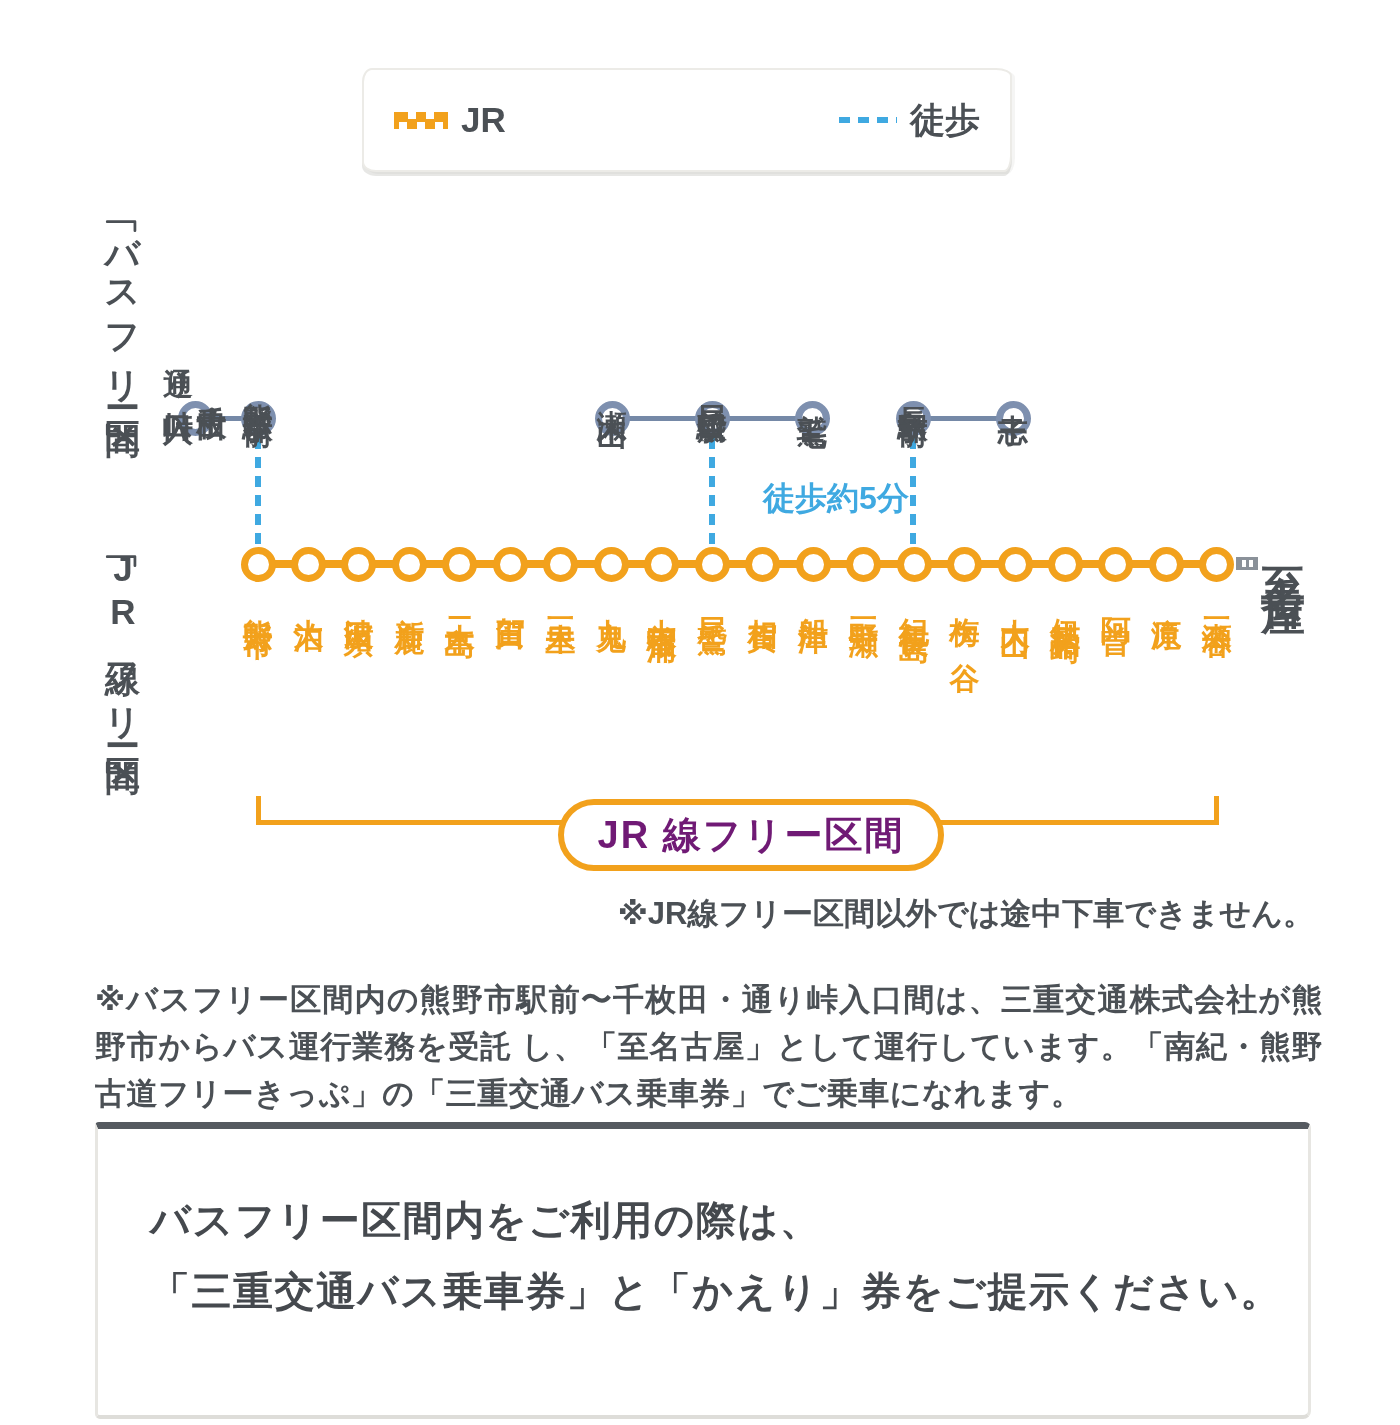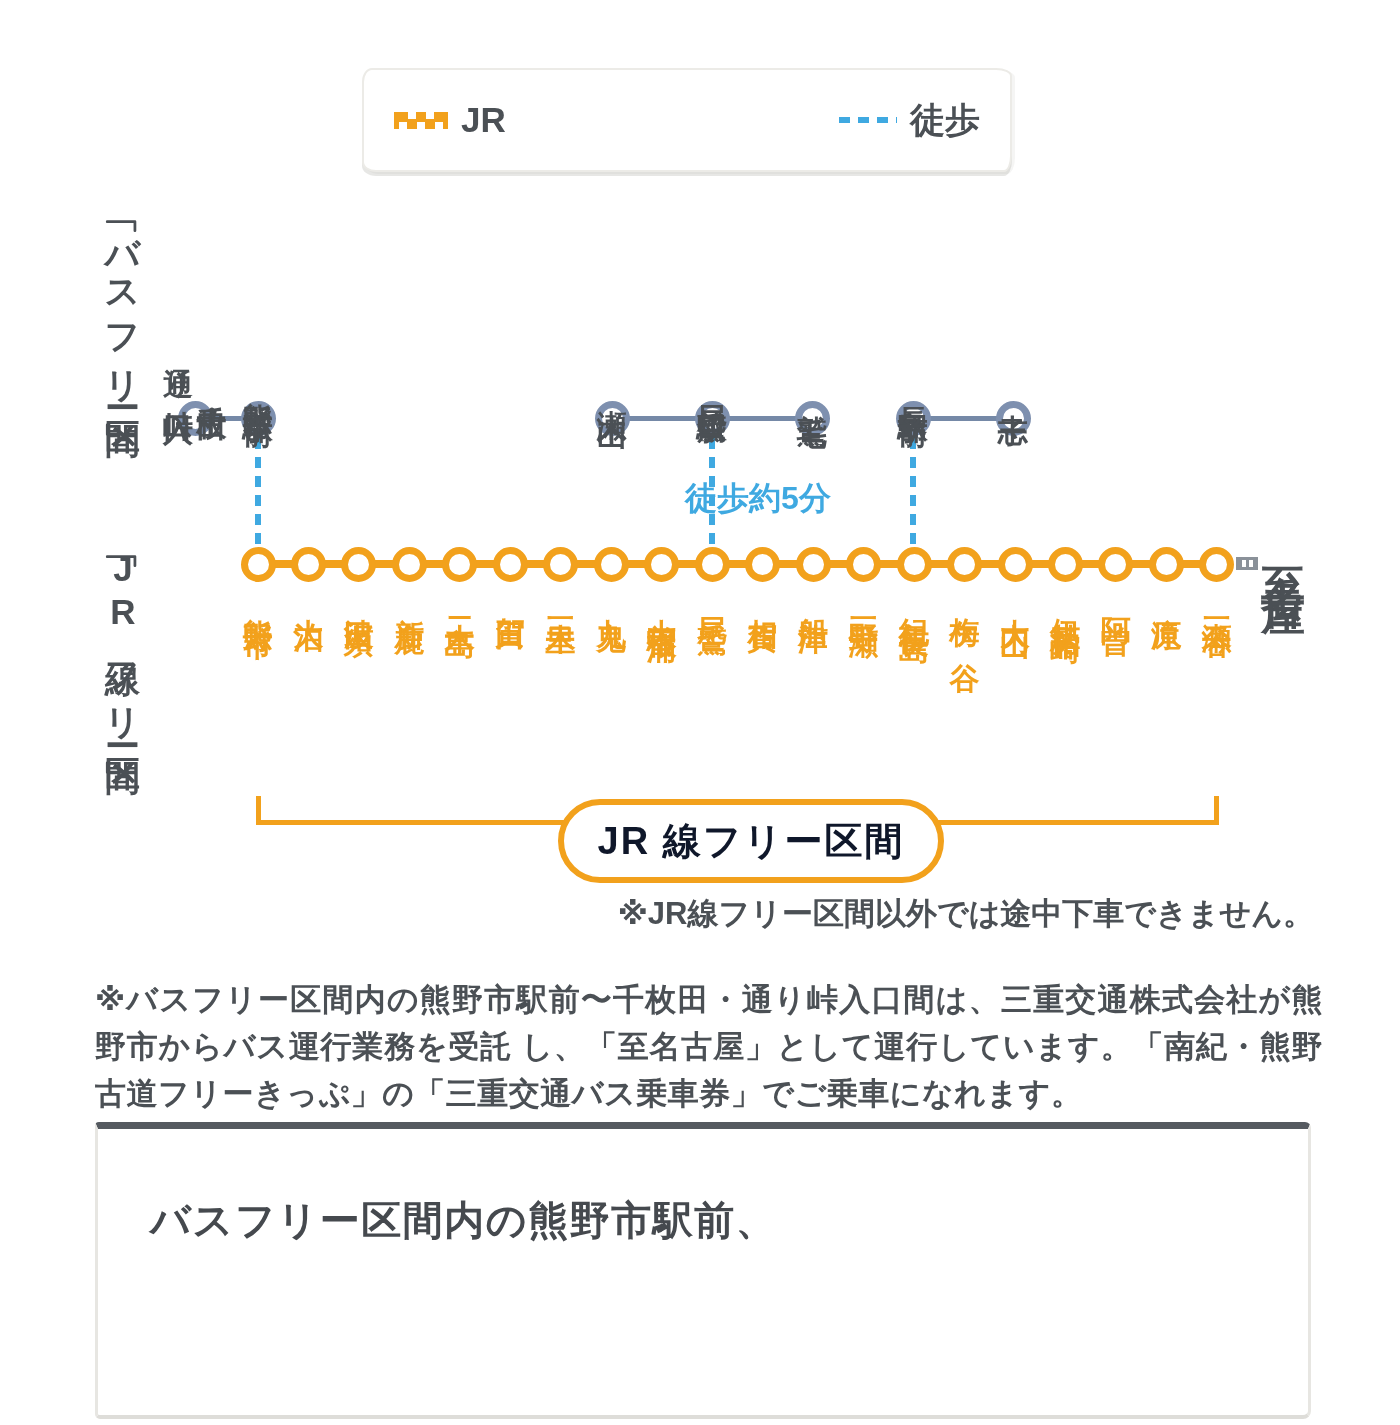"徒歩約5分" #walk-note { left: 758px -> 836px }
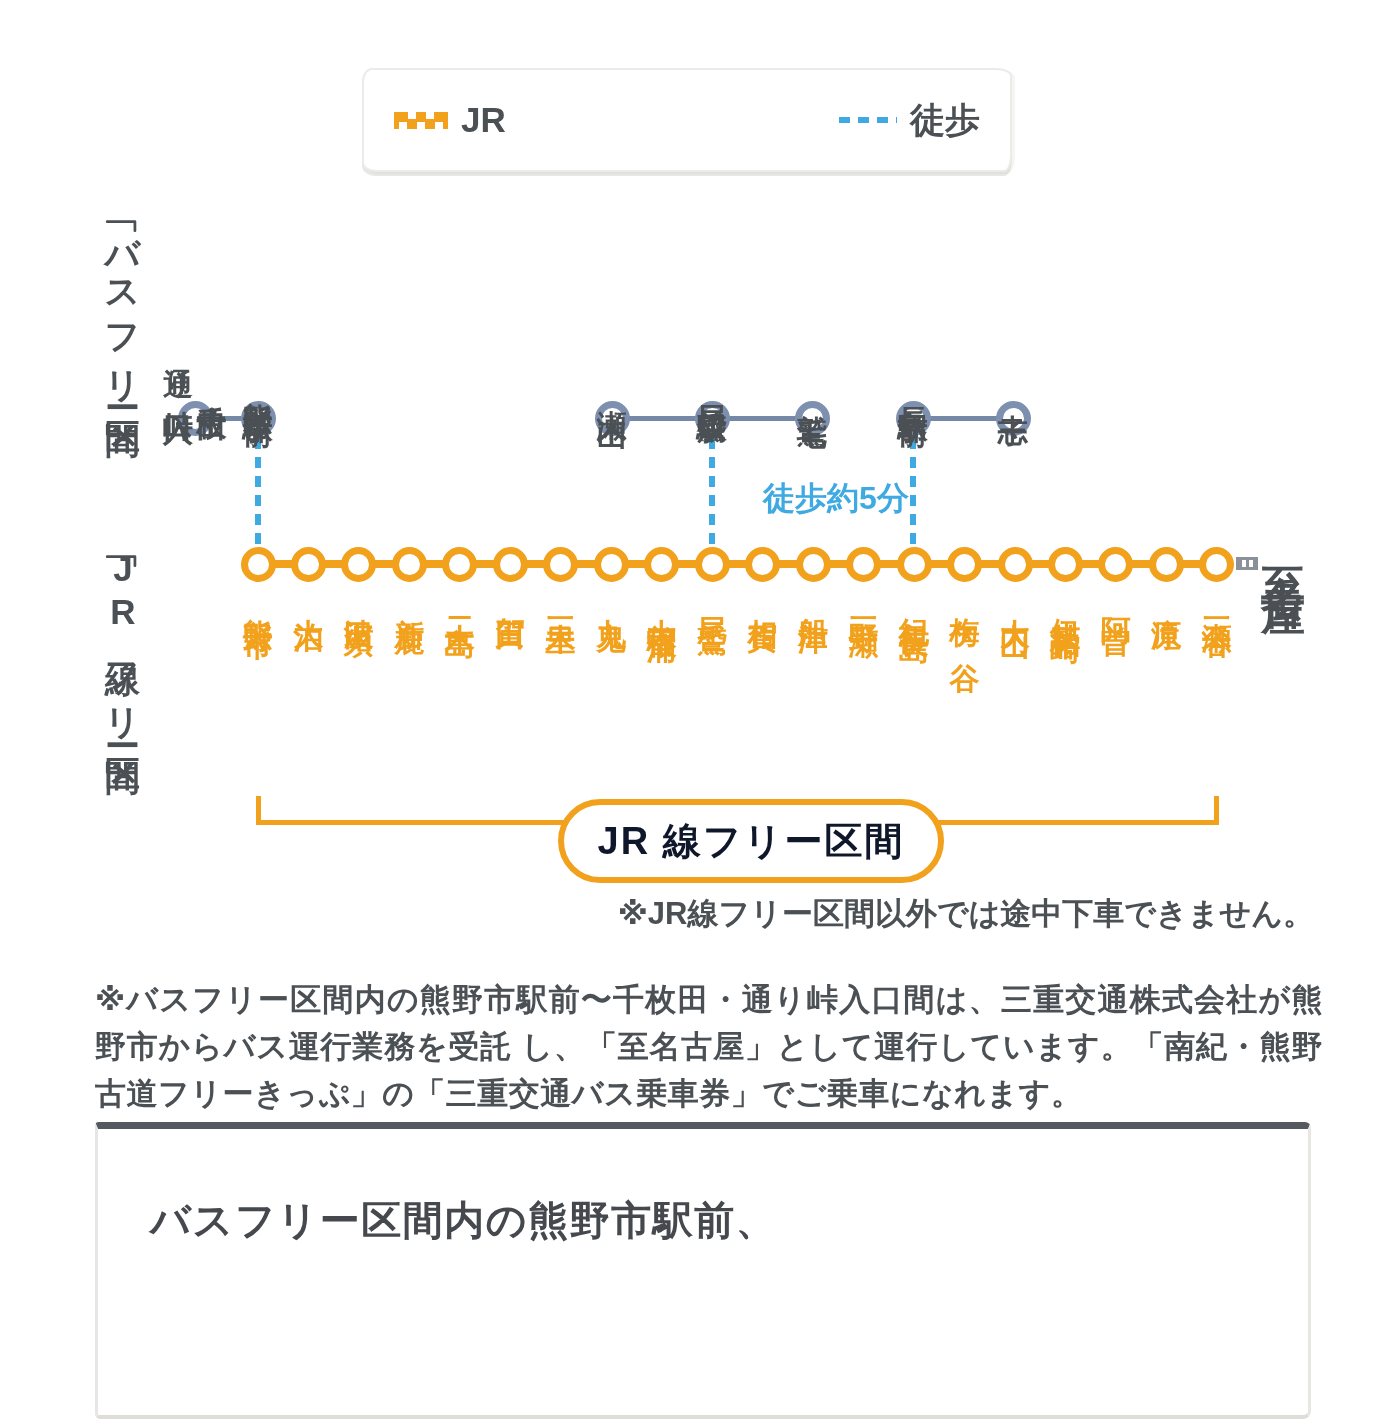"JR 線フリー区間" #jr-zone-badge { color: #0f172a -> #701a75; height: 84px -> 72px }
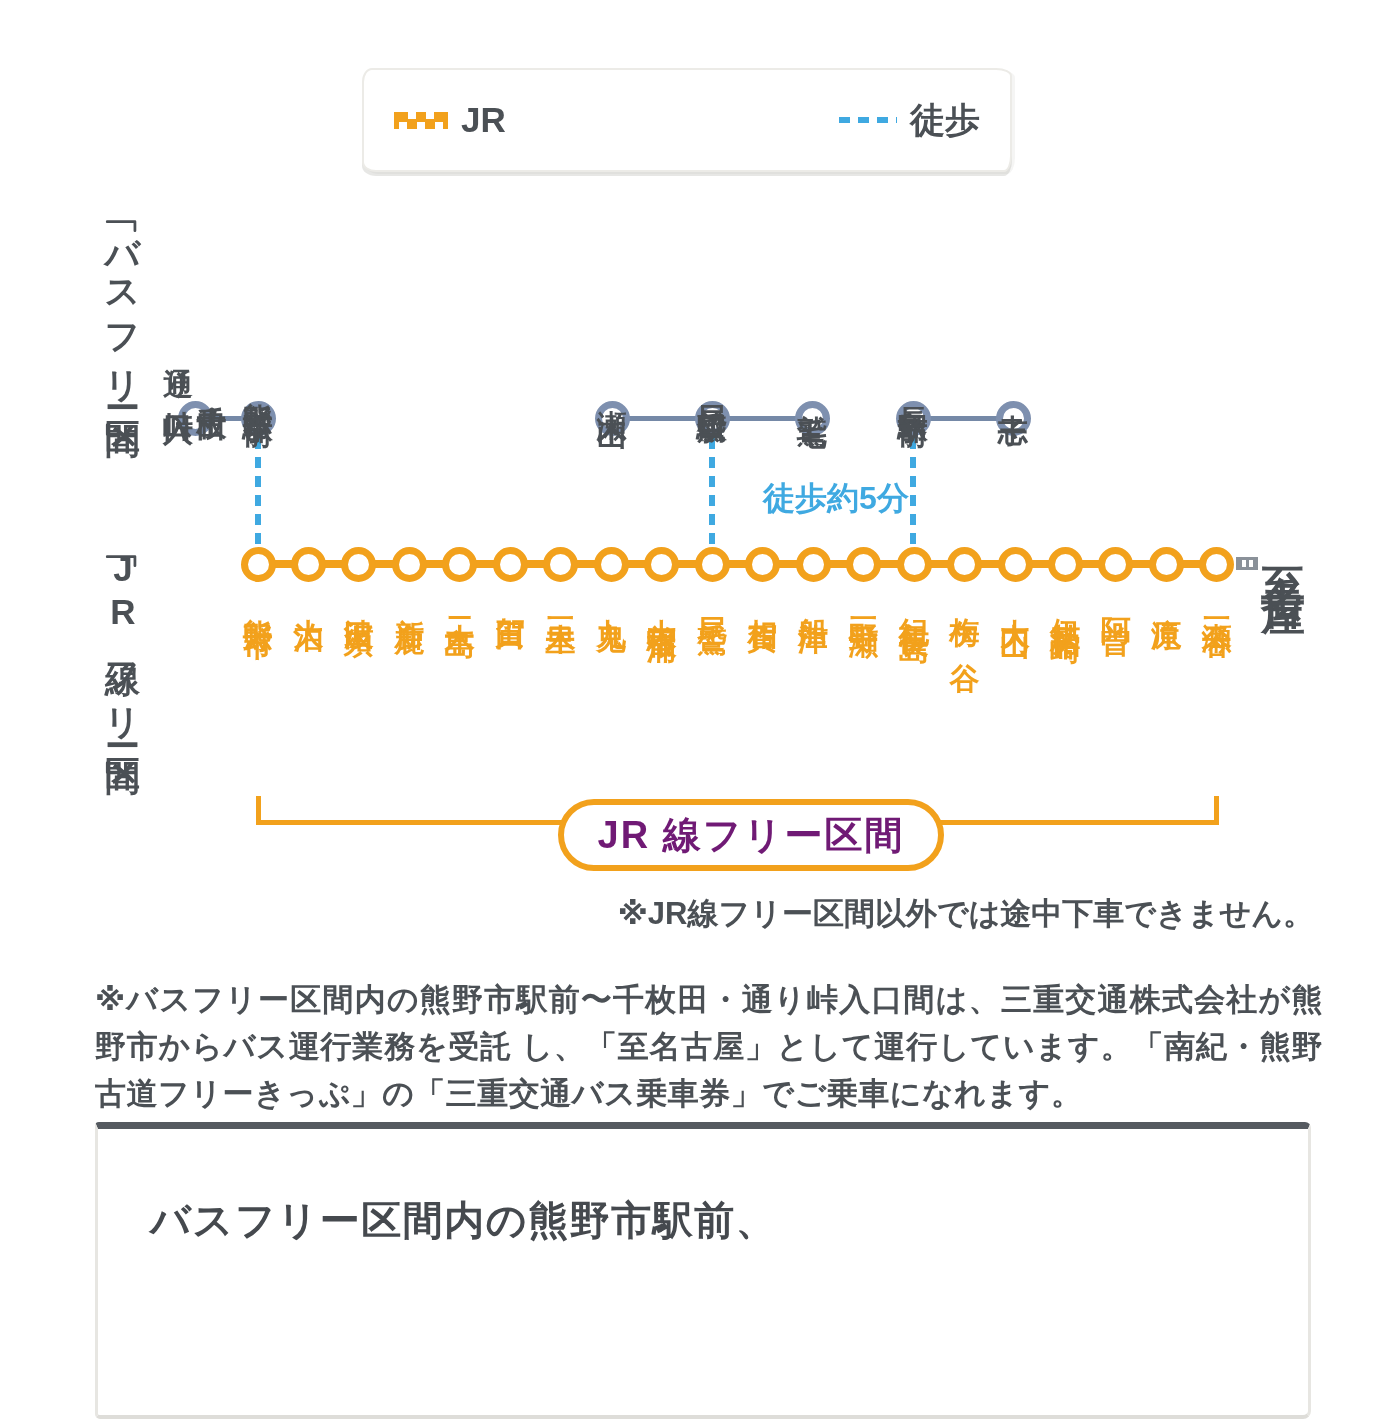"バスフリー区間内の熊野市駅前、" div.info-line { text: の熊野市駅前 -> をご利用の際は }
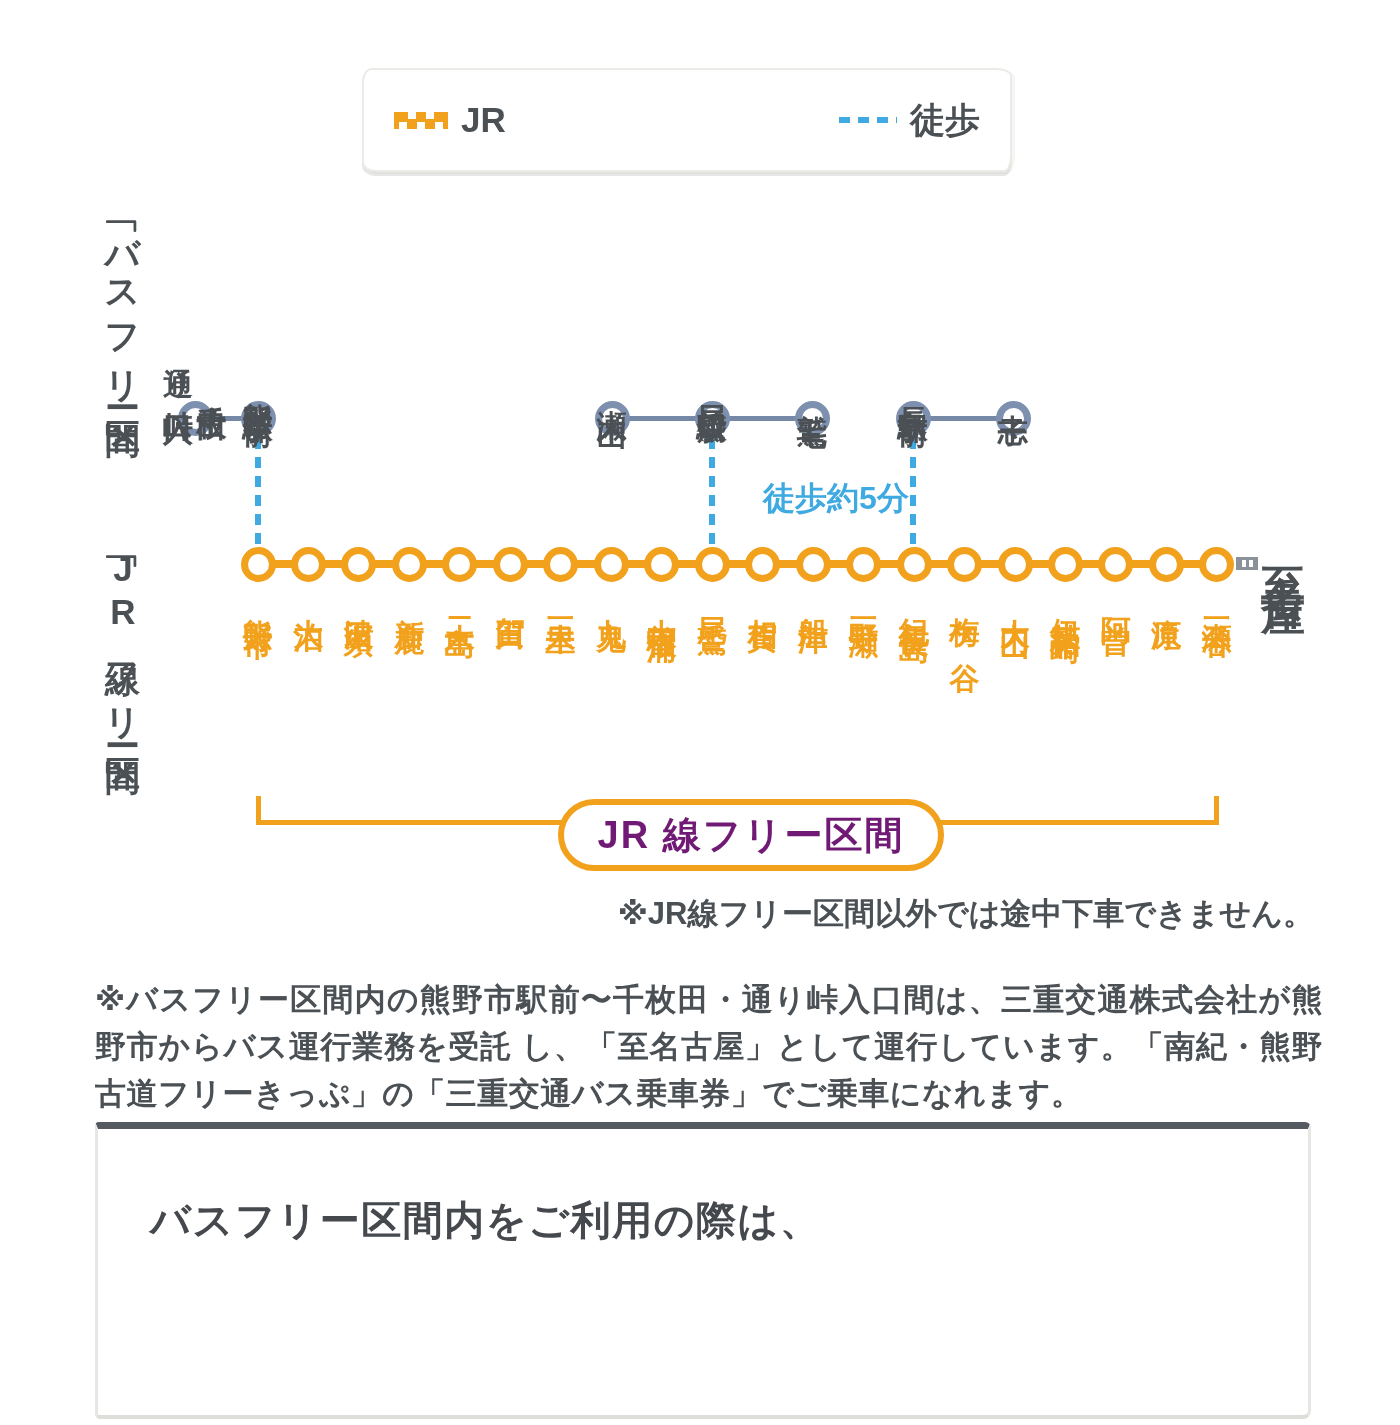"「三重交通バス乗車券」と「かえり」券をご提示ください。" div.info-line { html: none -> <div>「三重交通バス乗車券」と「かえり」券をご提示ください。</div> }
